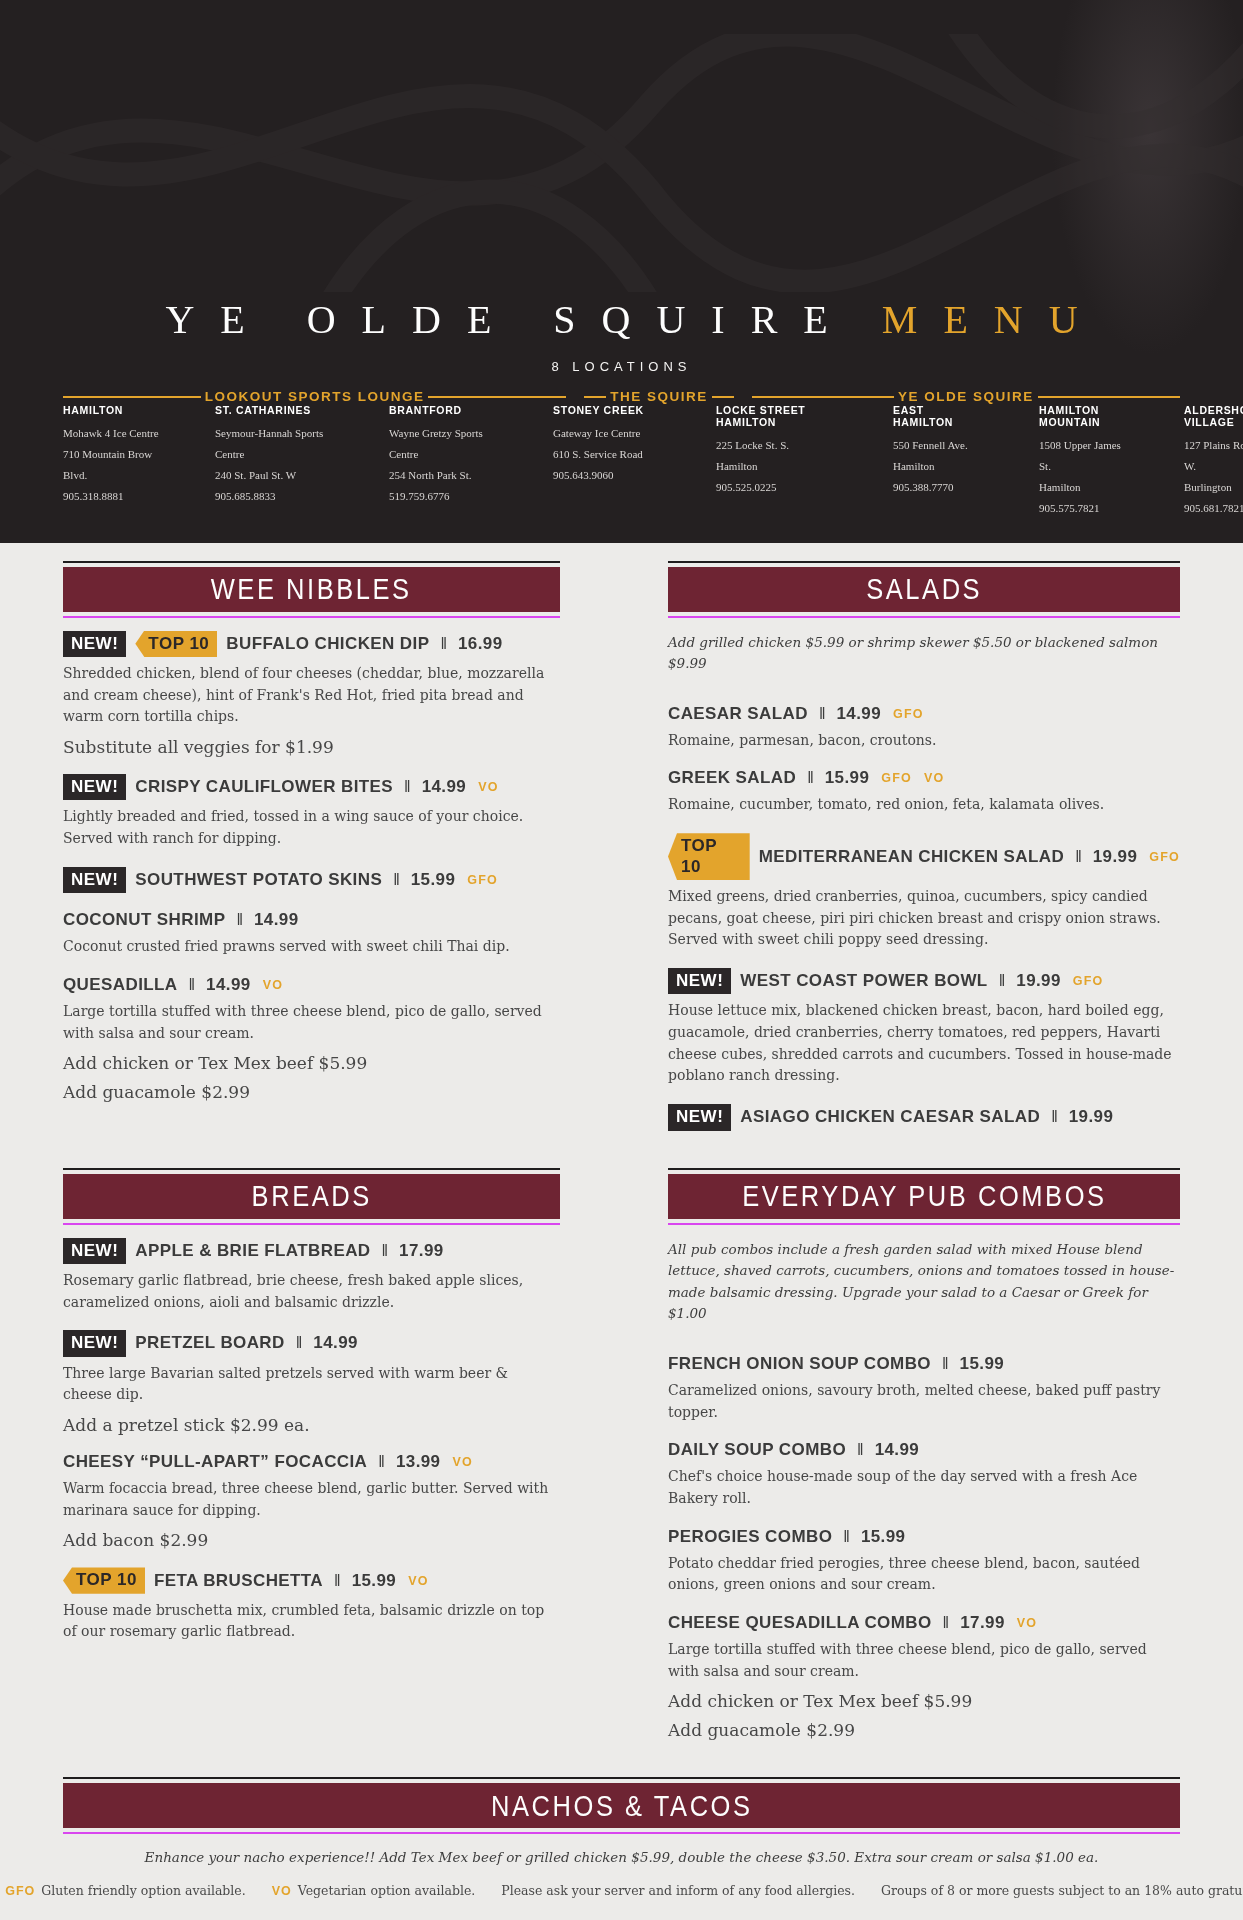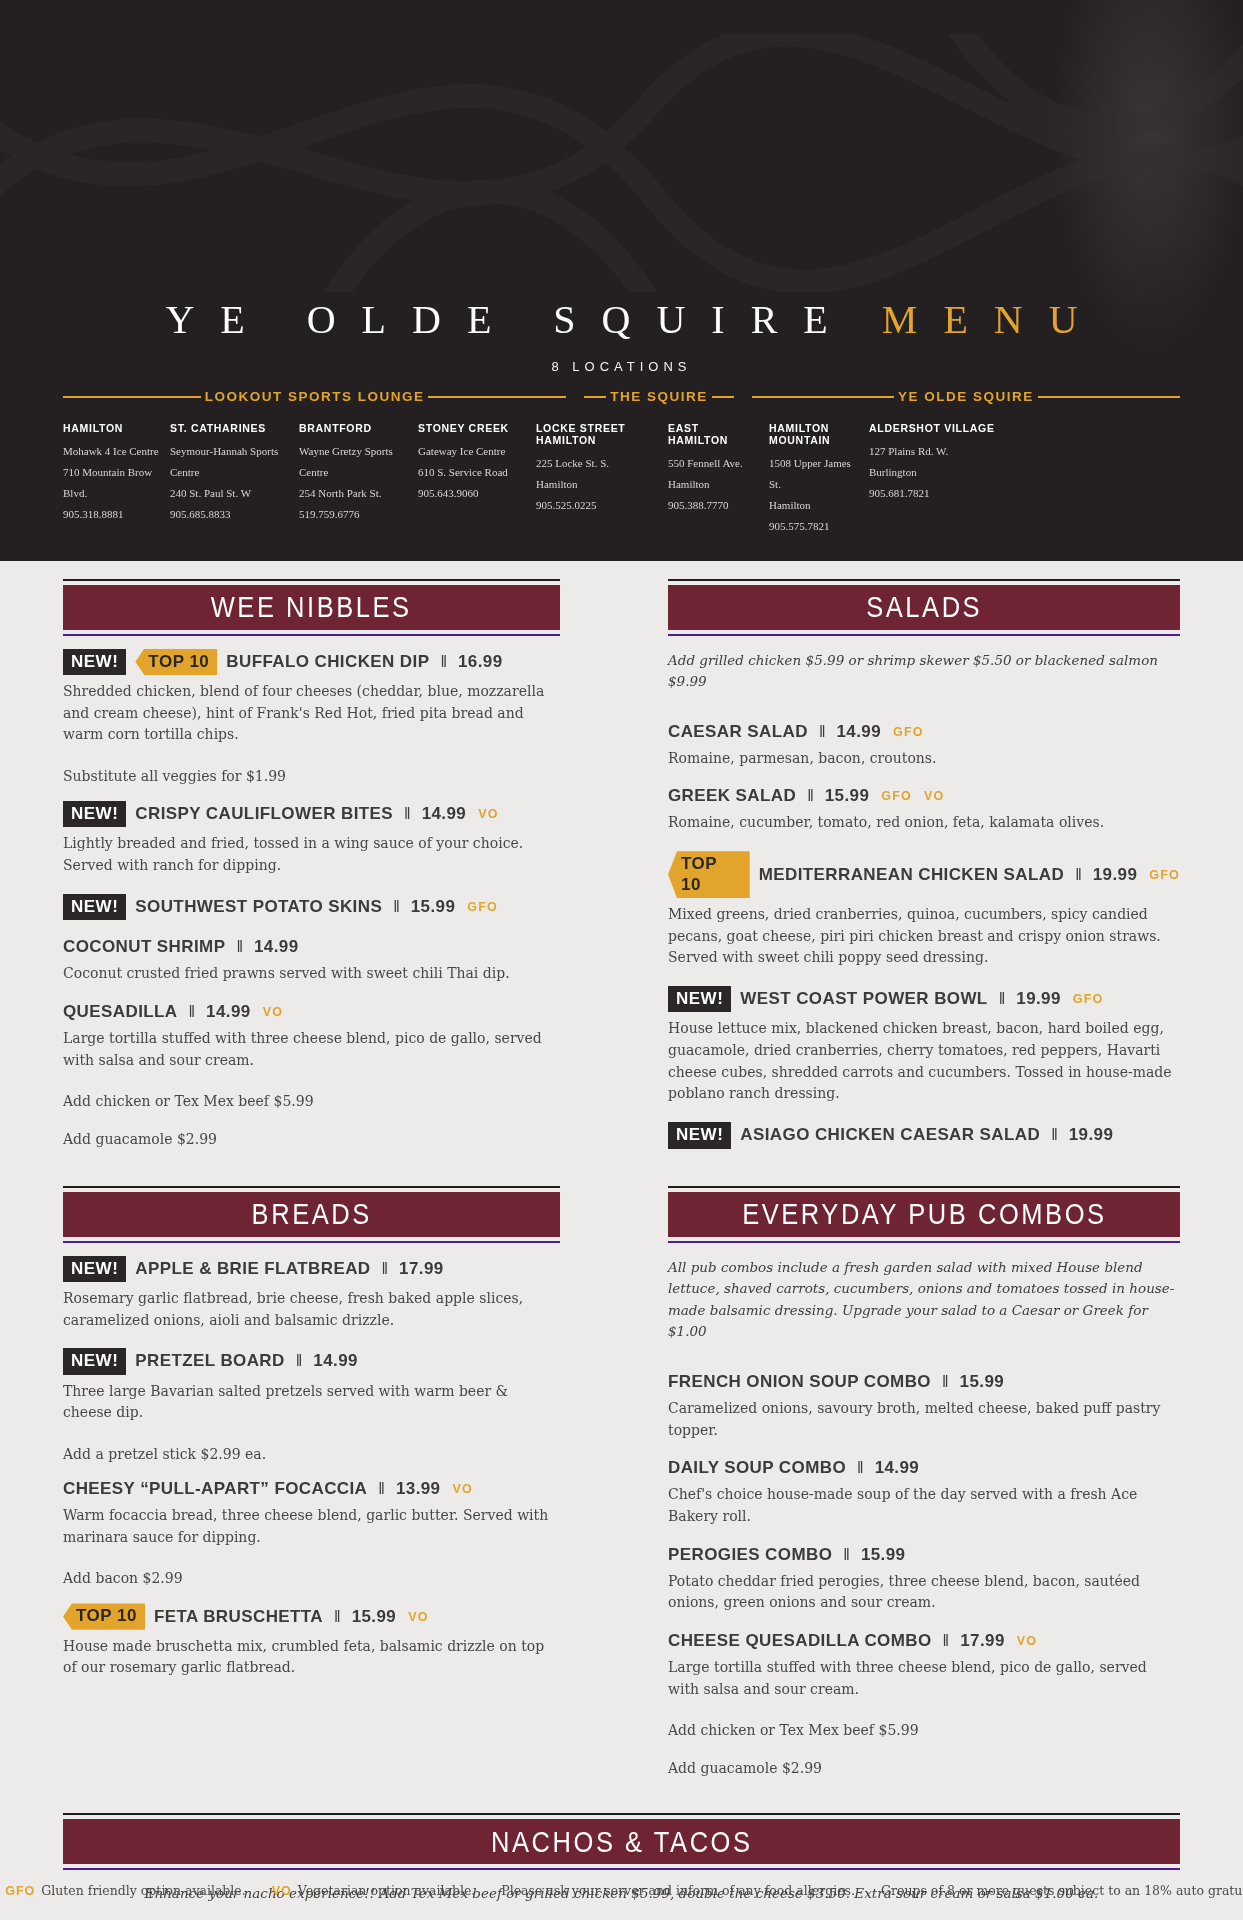"HAMILTON" .loc-grid { gap: none -> 45px; margin-top: 18px -> 0 }
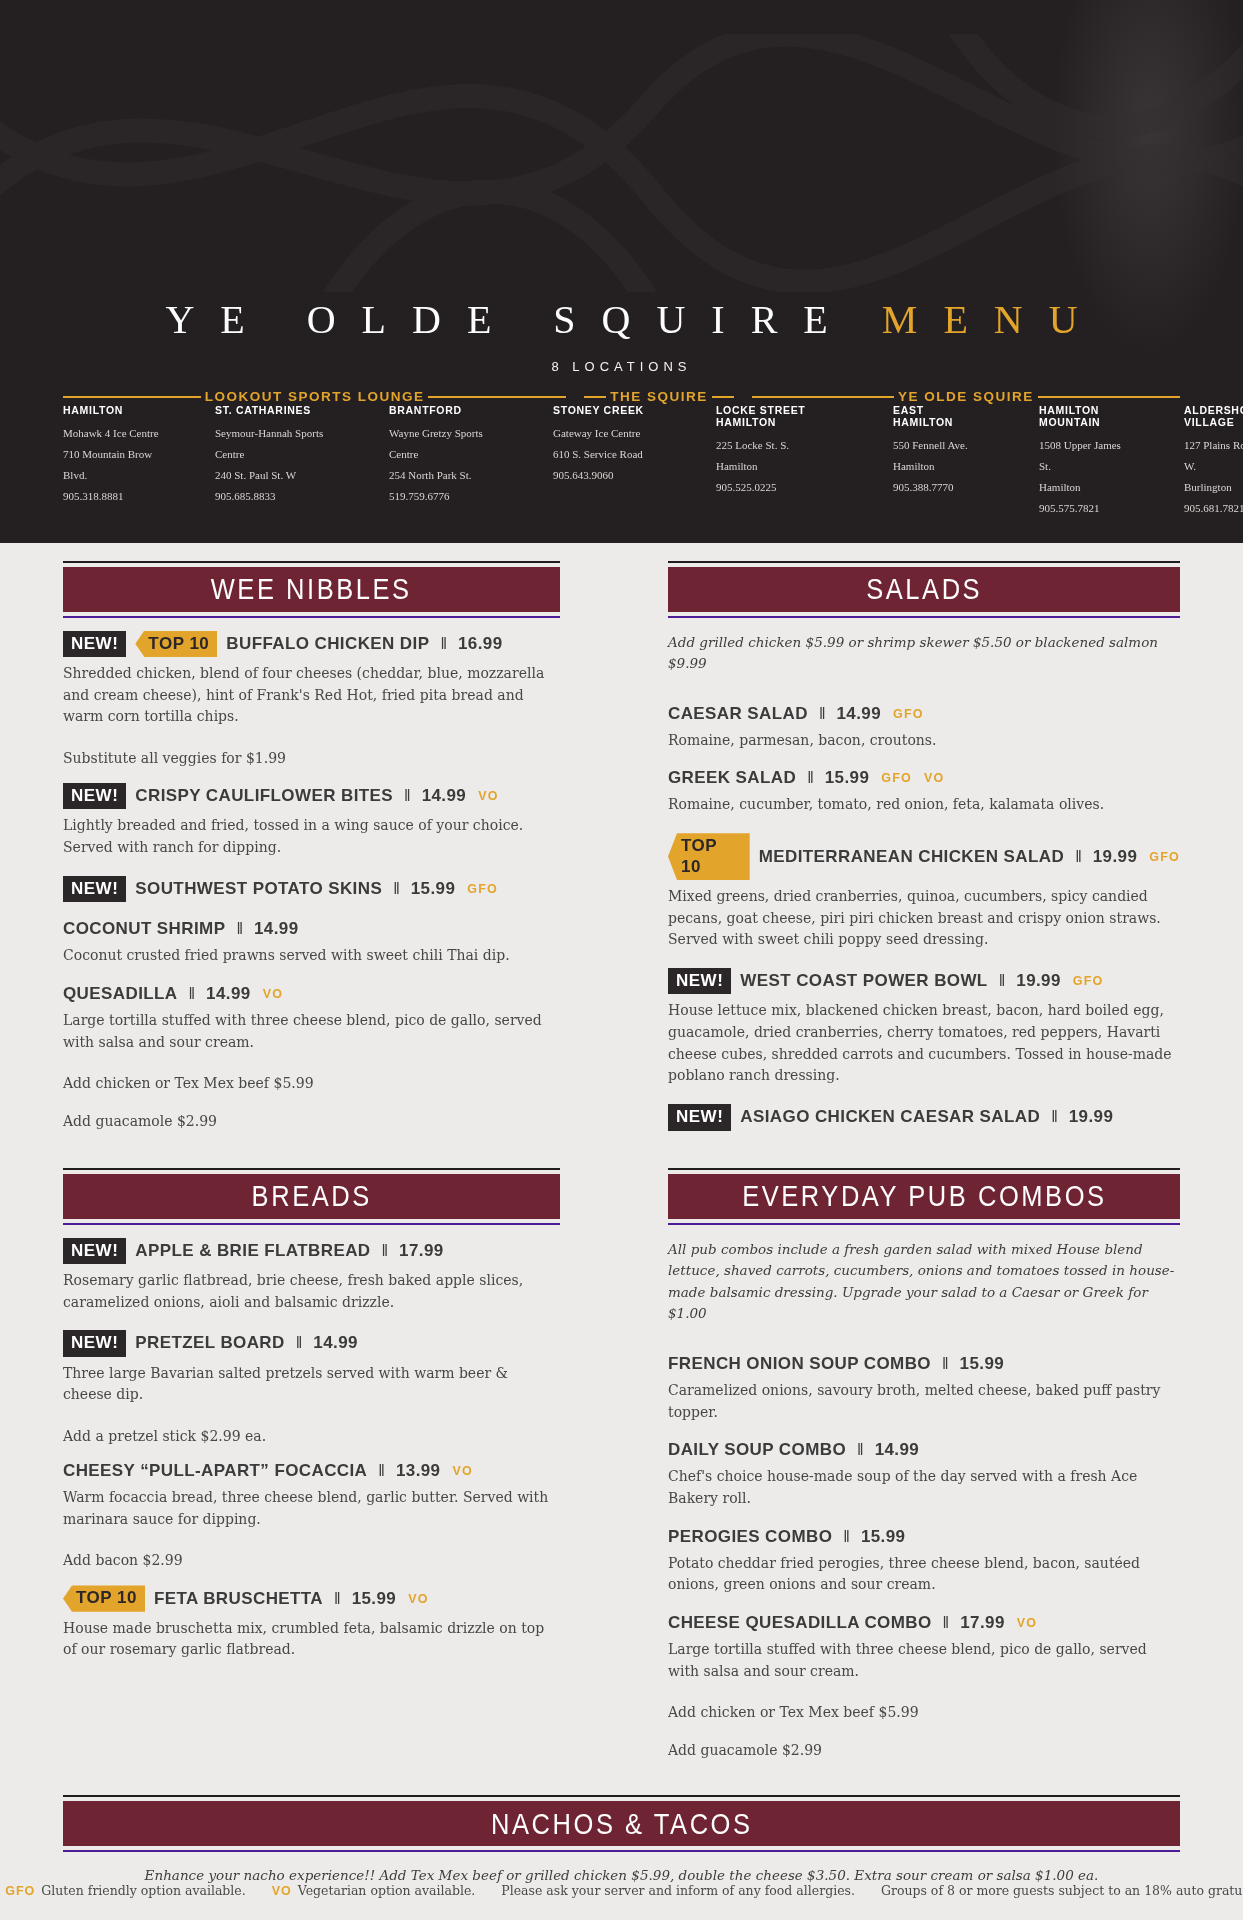"WEE NIBBLES" .section-head { border-bottom: 2px solid #4c1d95 -> 2px solid #d946ef }
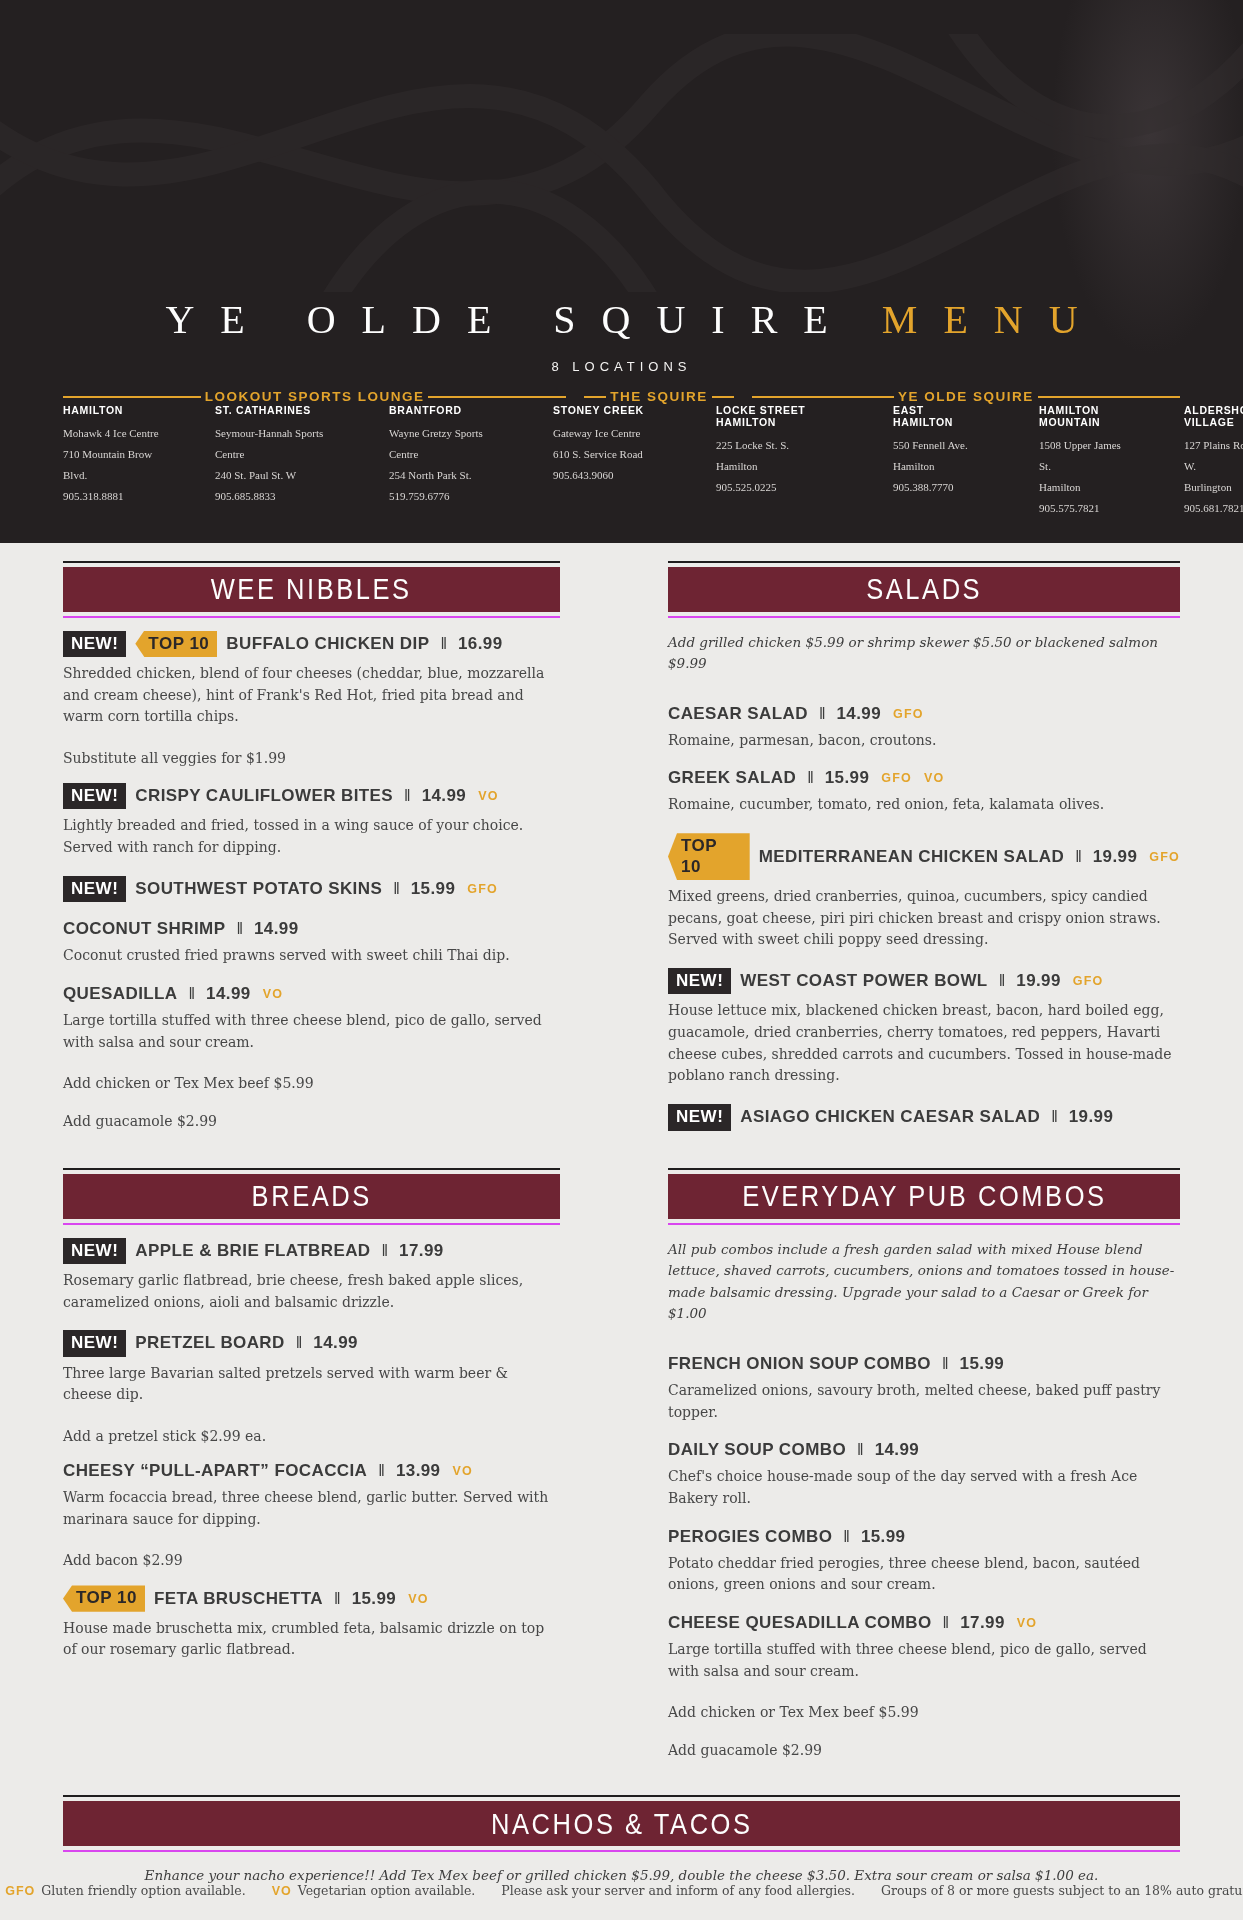"Substitute all veggies for $1.99" .item-addon { font-size: 14px -> 17px; margin: 22px 0 0 -> 9px 0 0 }
